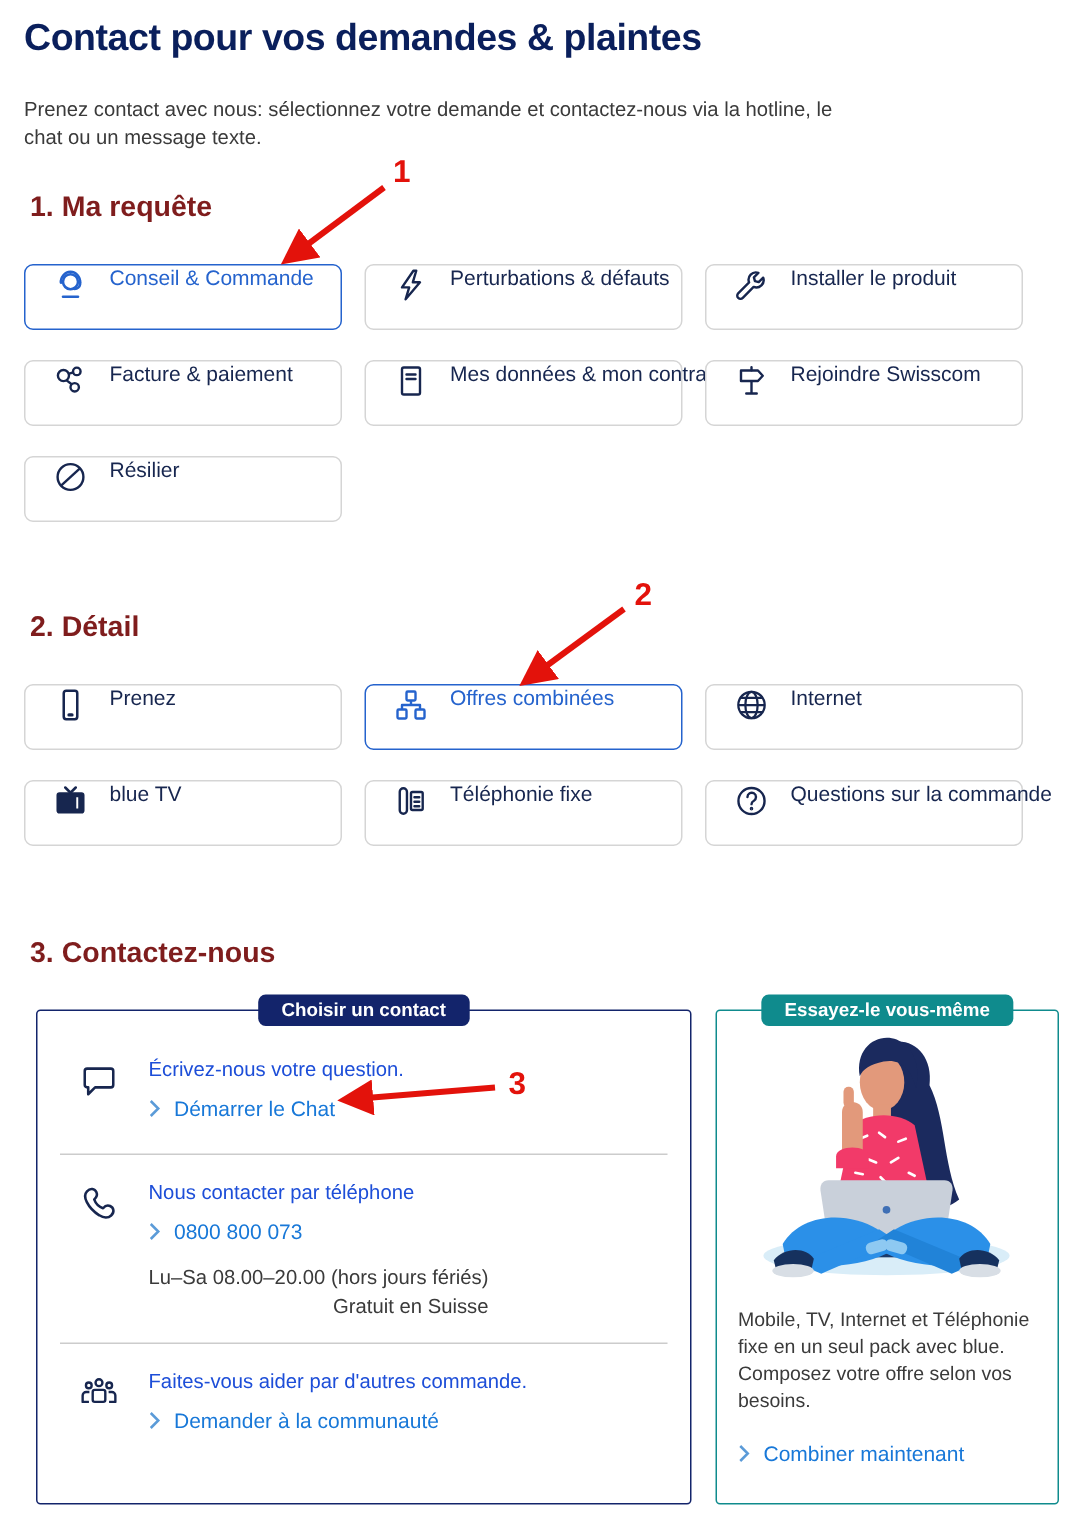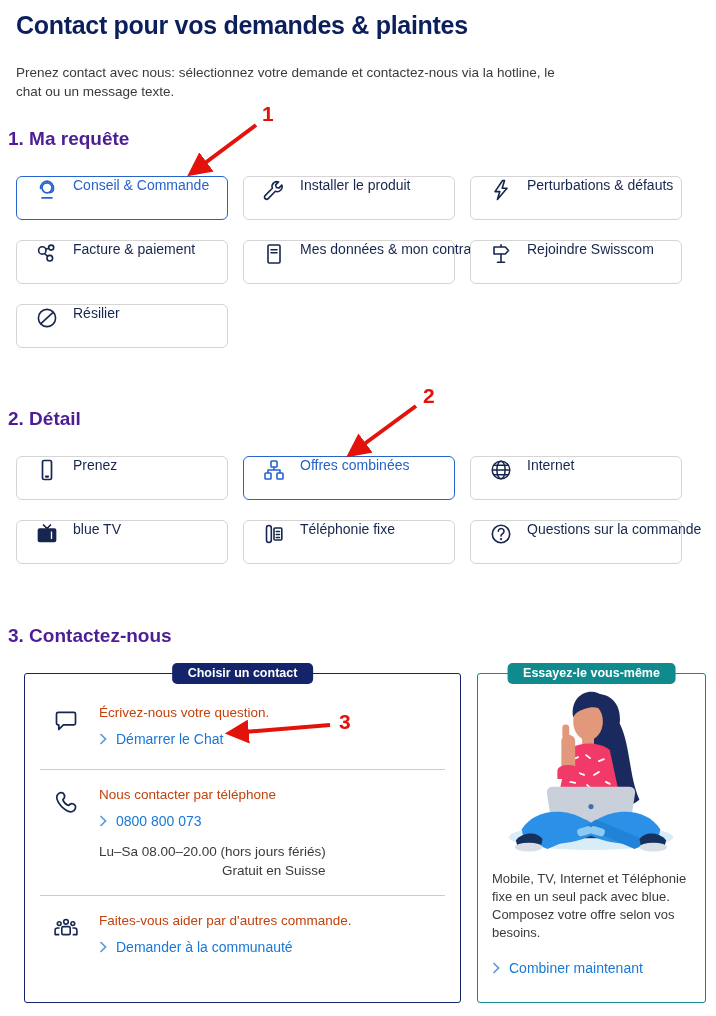"1. Ma requête" h2 { color: #4c1d95 -> #7f1d1d; margin: 0 0 0 8px -> 0 0 0 20px }
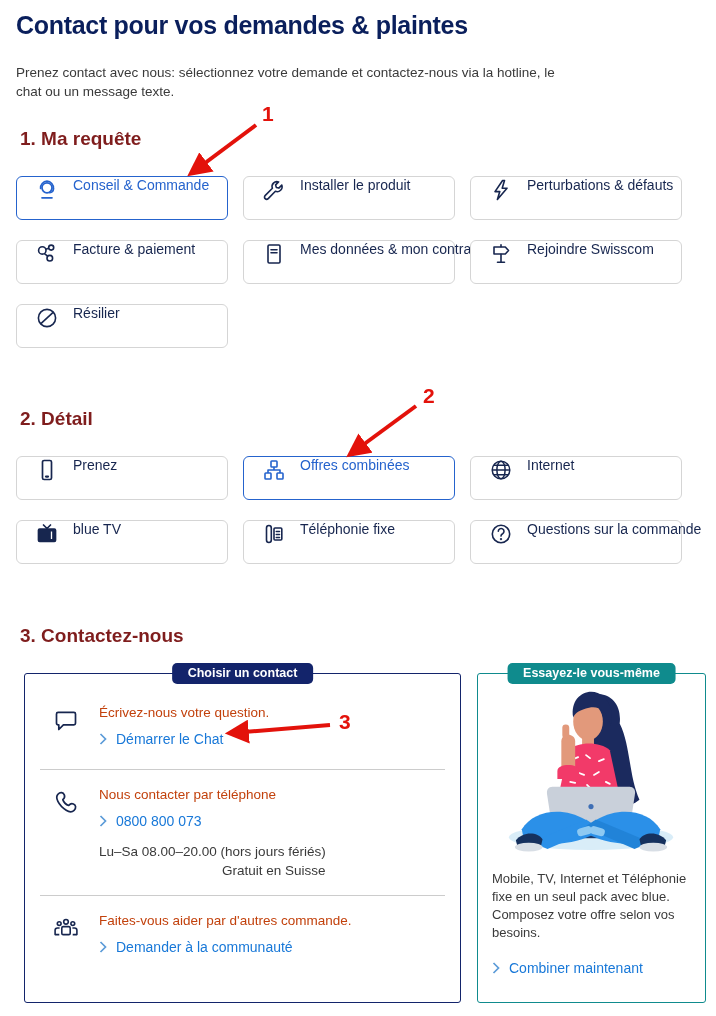"Installer le produit" div.tile { order: before "Perturbations & défauts" -> after "Perturbations & défauts" }
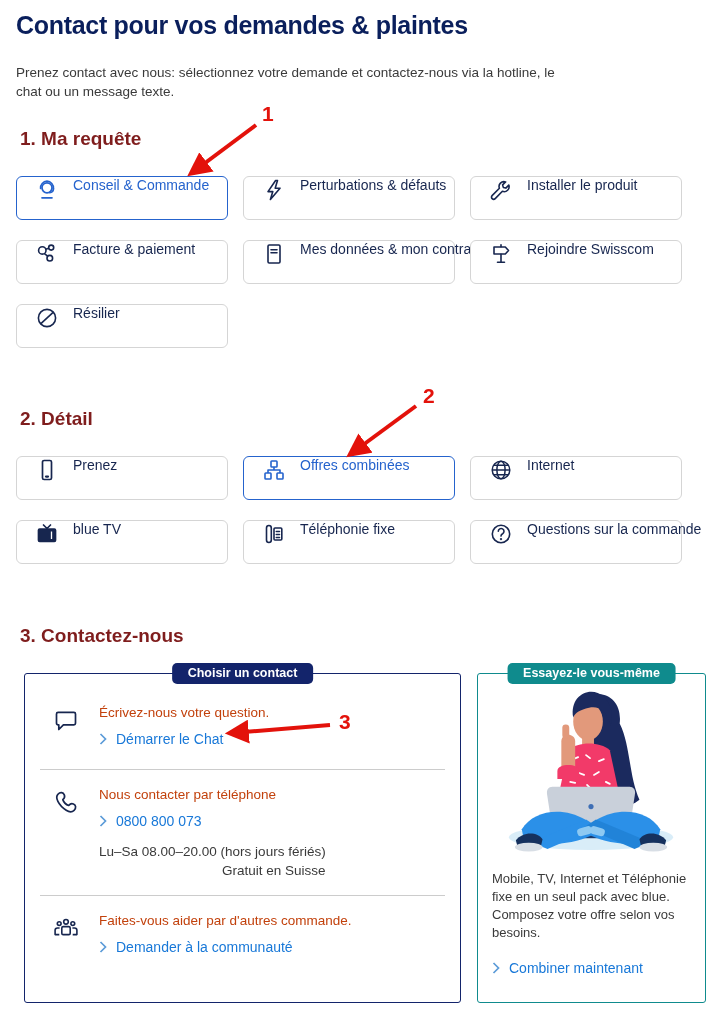"Écrivez-nous votre question." .ctext { color: #c2410c -> #1d4ed8 }
